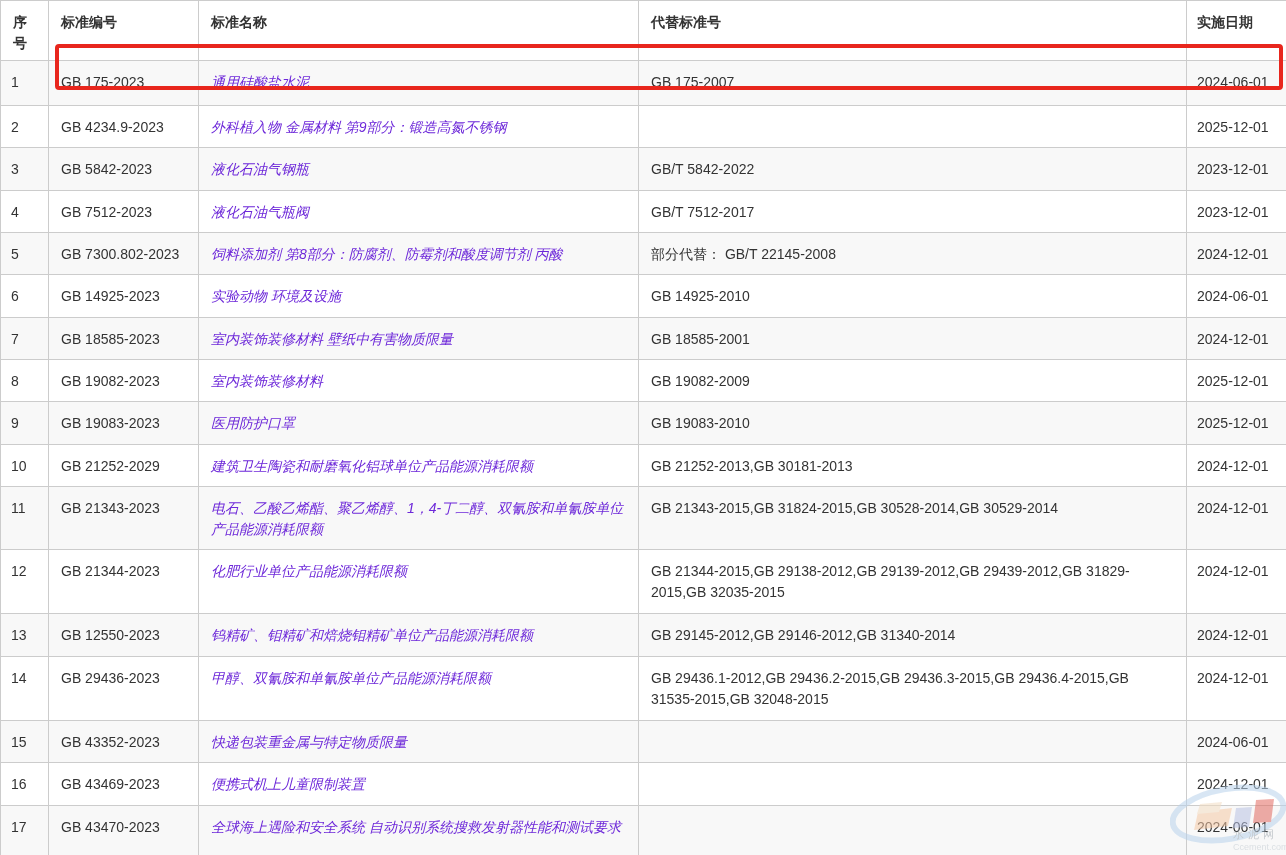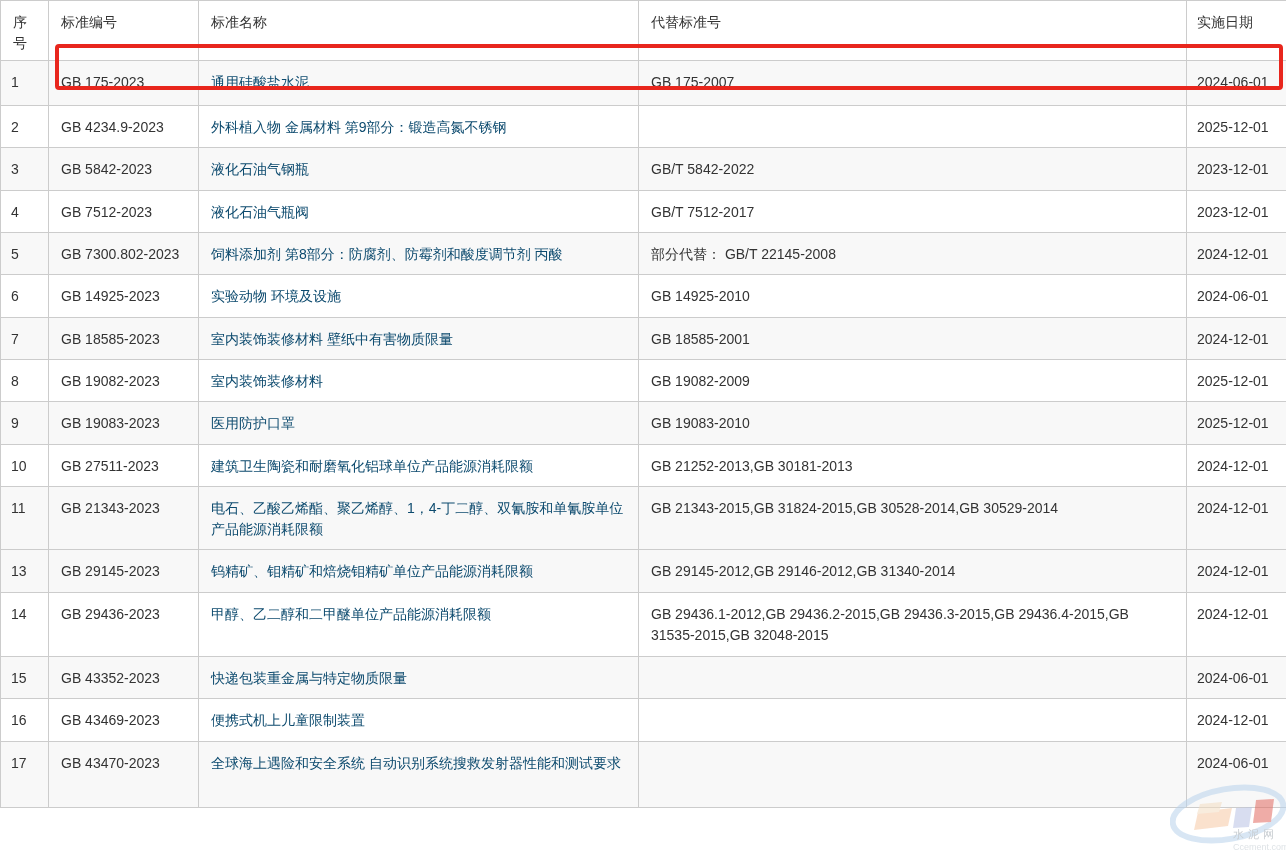"序号" th { font-weight: normal -> bold }
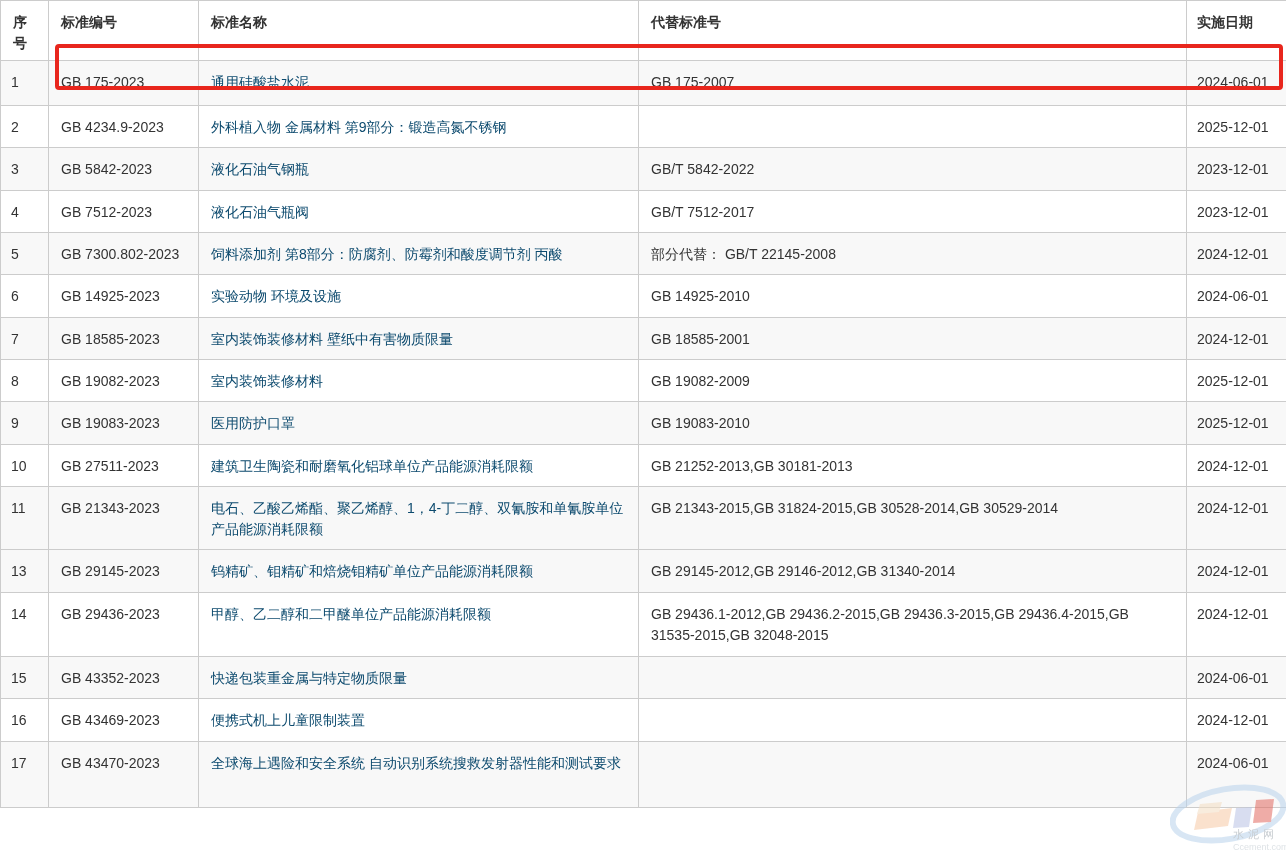"通用硅酸盐水泥" .std-link { color: #0c4a6e -> #6d28d9; font-style: none -> italic }
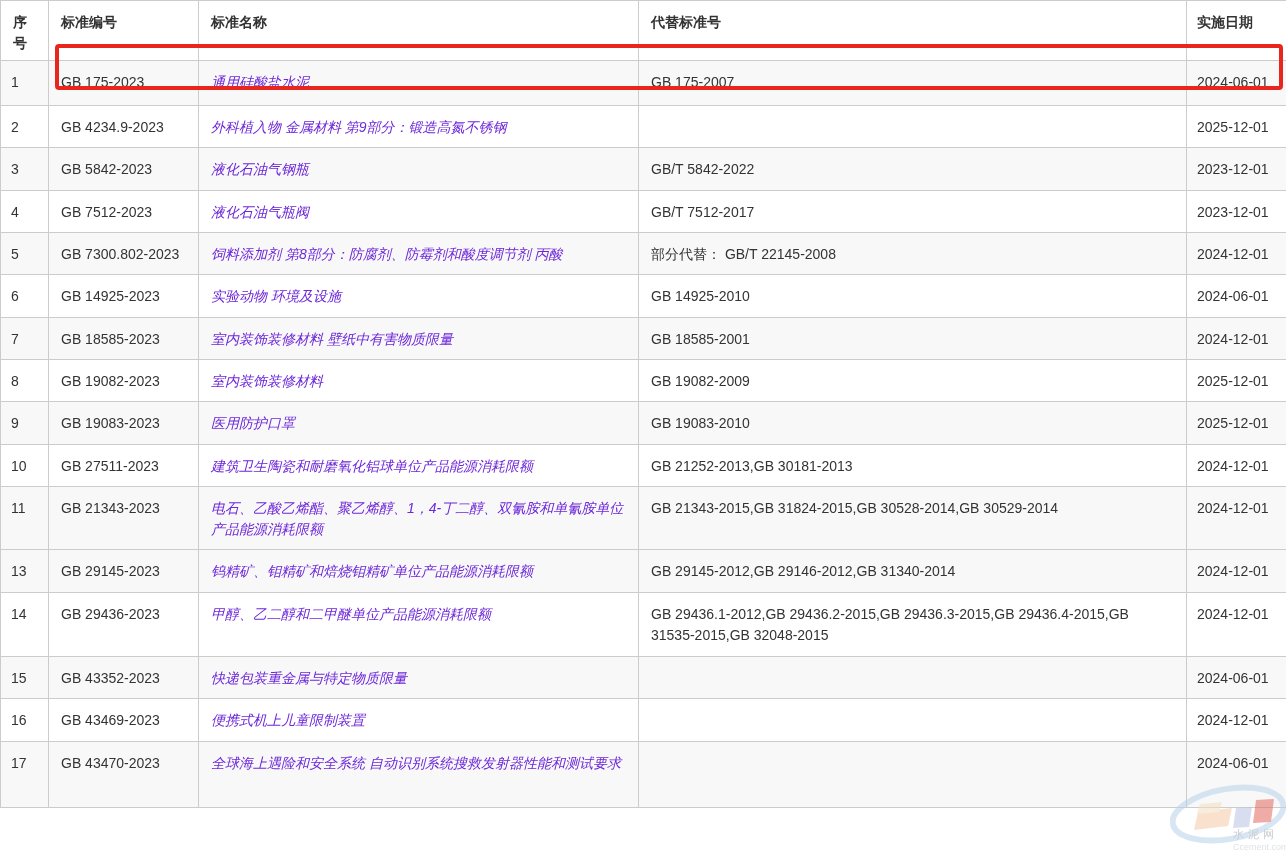"GB 27511-2023" td.col-code { text: 27511-2023 -> 21252-2029 }
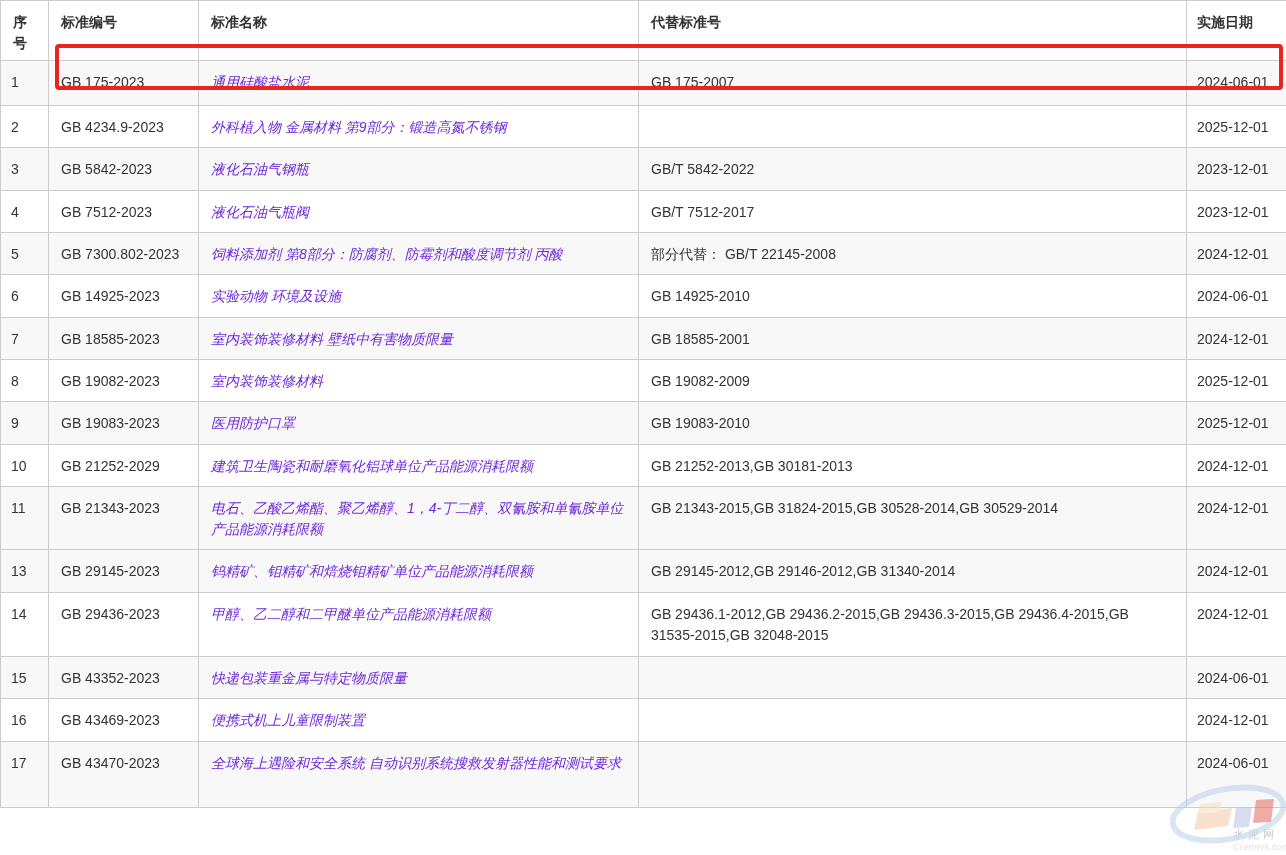"12" tr { html: none -> <tr> <td>12</td> <td>GB 21344-2023</td> <td><a>化肥行业单位产品能源消耗限额</a></td> <td>GB 21344-2015,GB 29138-2012,GB 29139-2012,GB 29439-2012,GB 31829-2015,GB 32035-2015</td> <td>2024-12-01</td> </tr> }
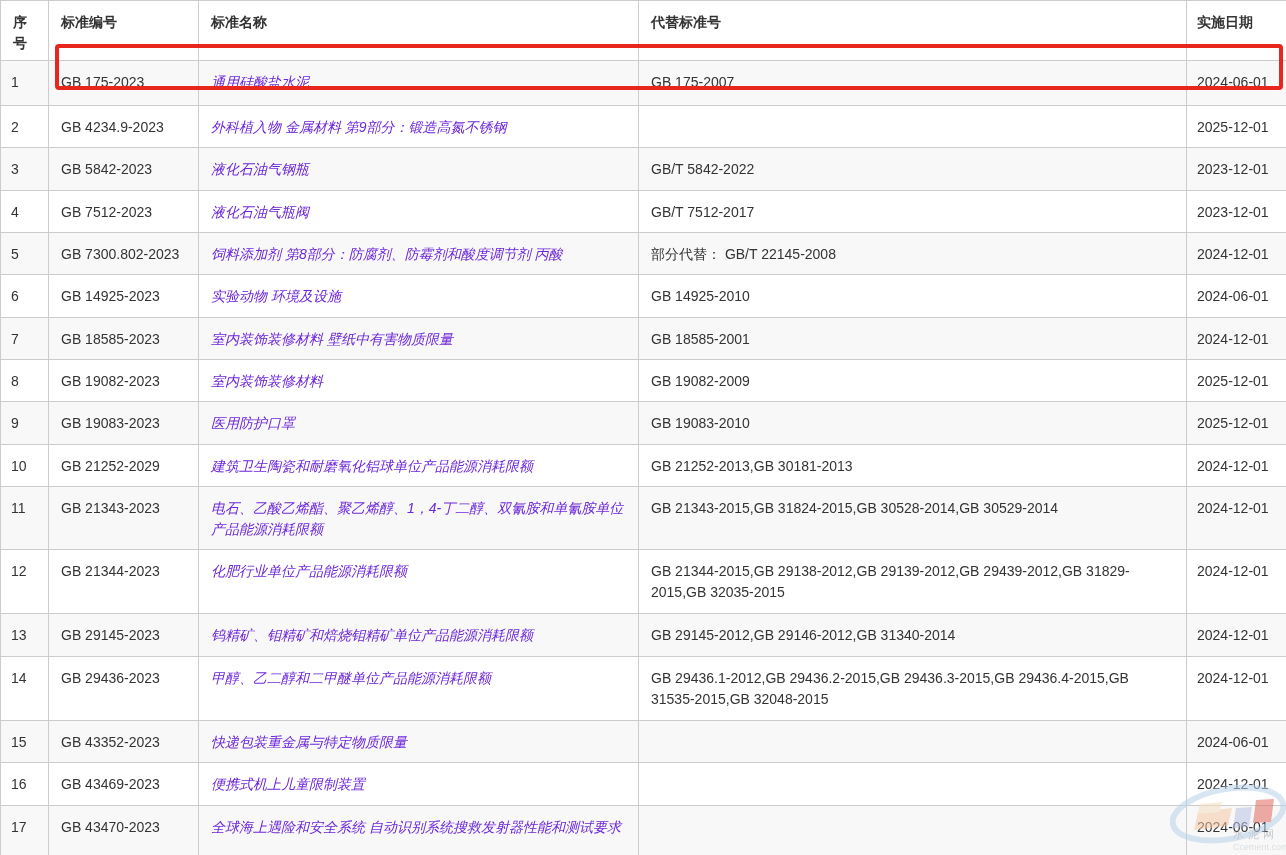"GB 29145-2023" td.col-code { text: 29145-2023 -> 12550-2023 }
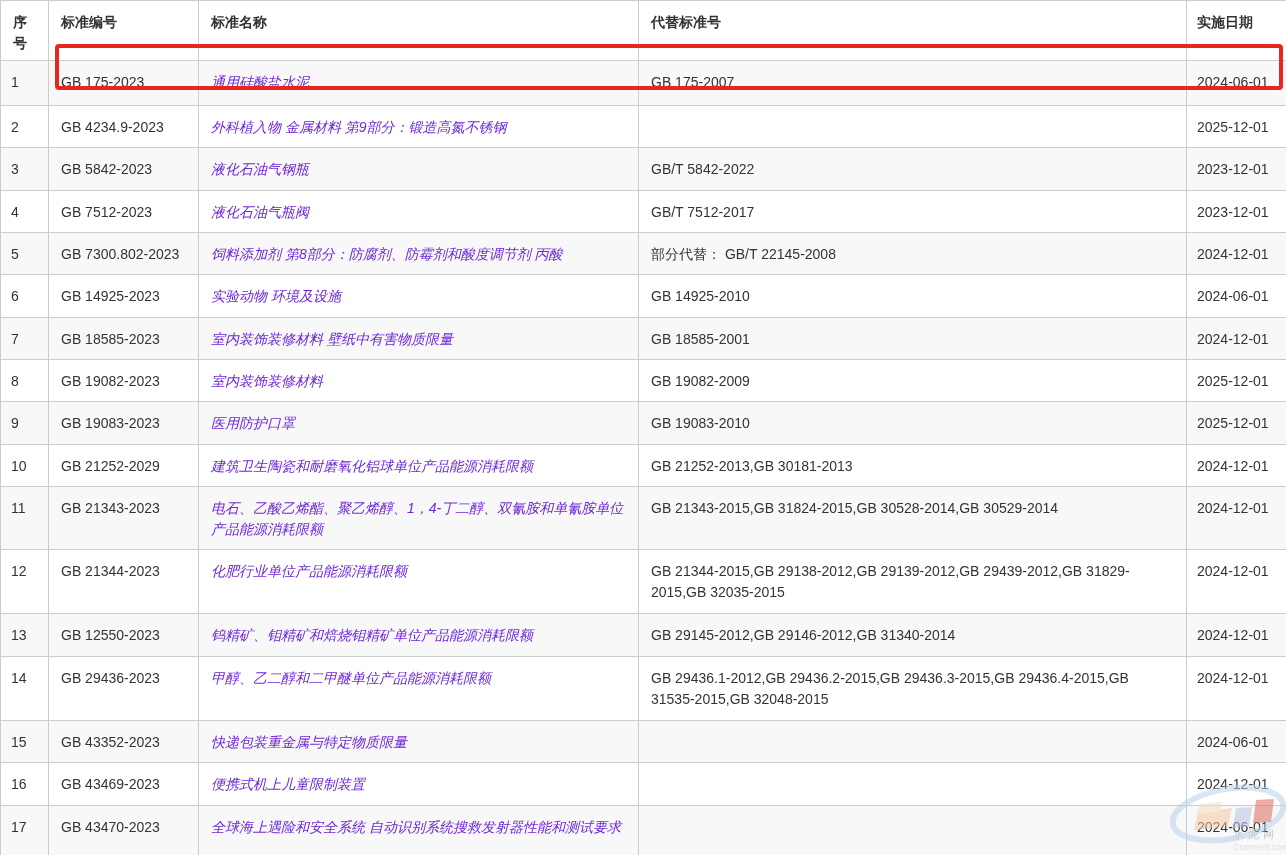"甲醇、乙二醇和二甲醚单位产品能源消耗限额" a.std-link { text: 乙二醇和二甲醚 -> 双氰胺和单氰胺 }
